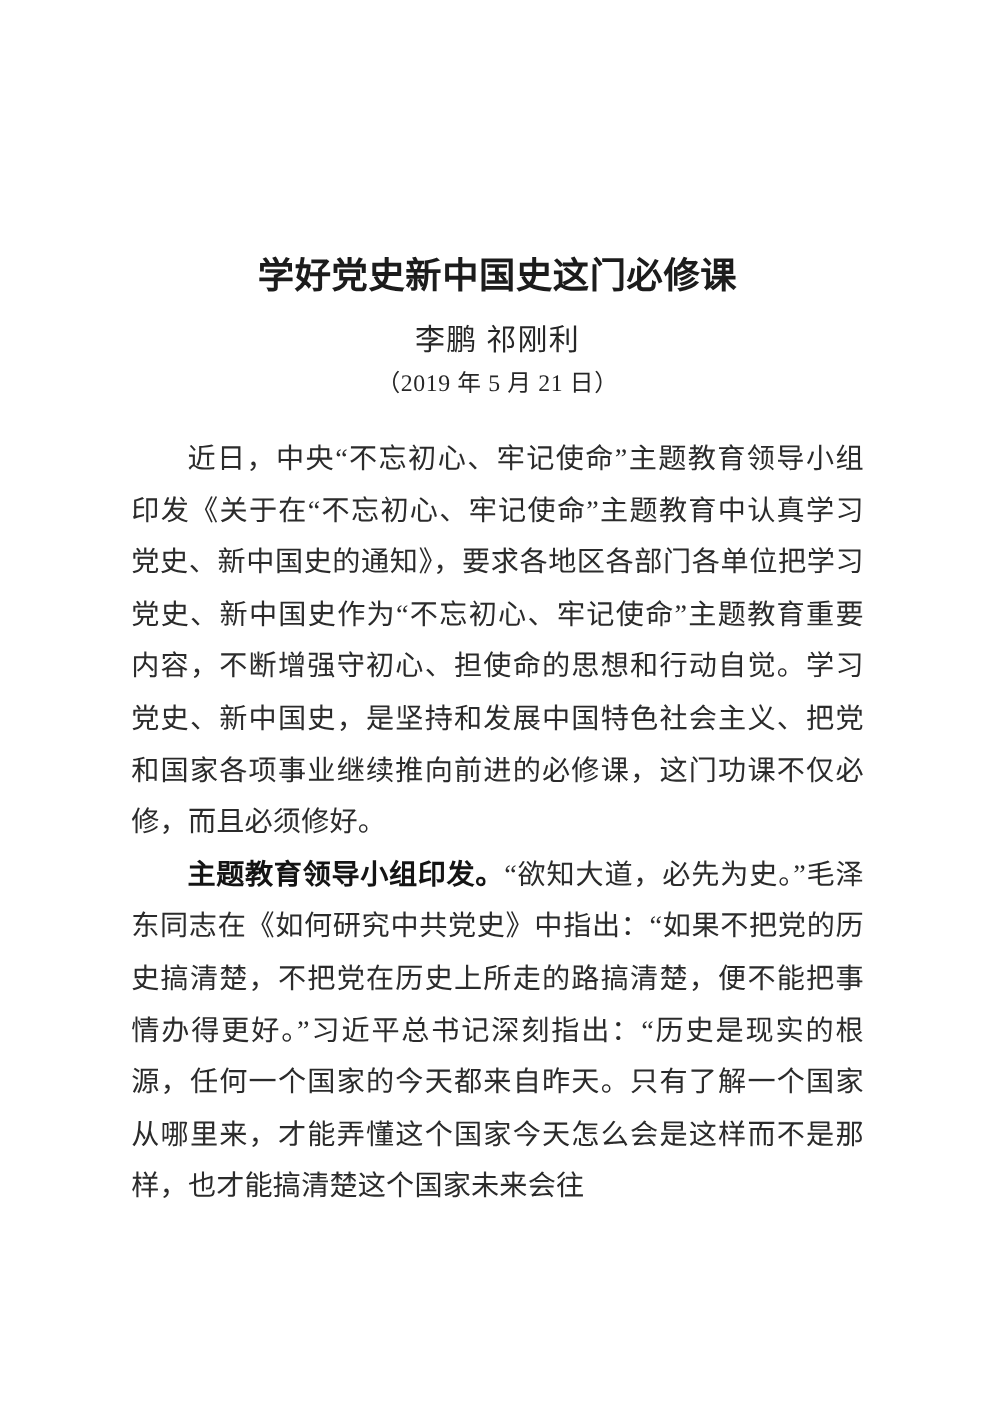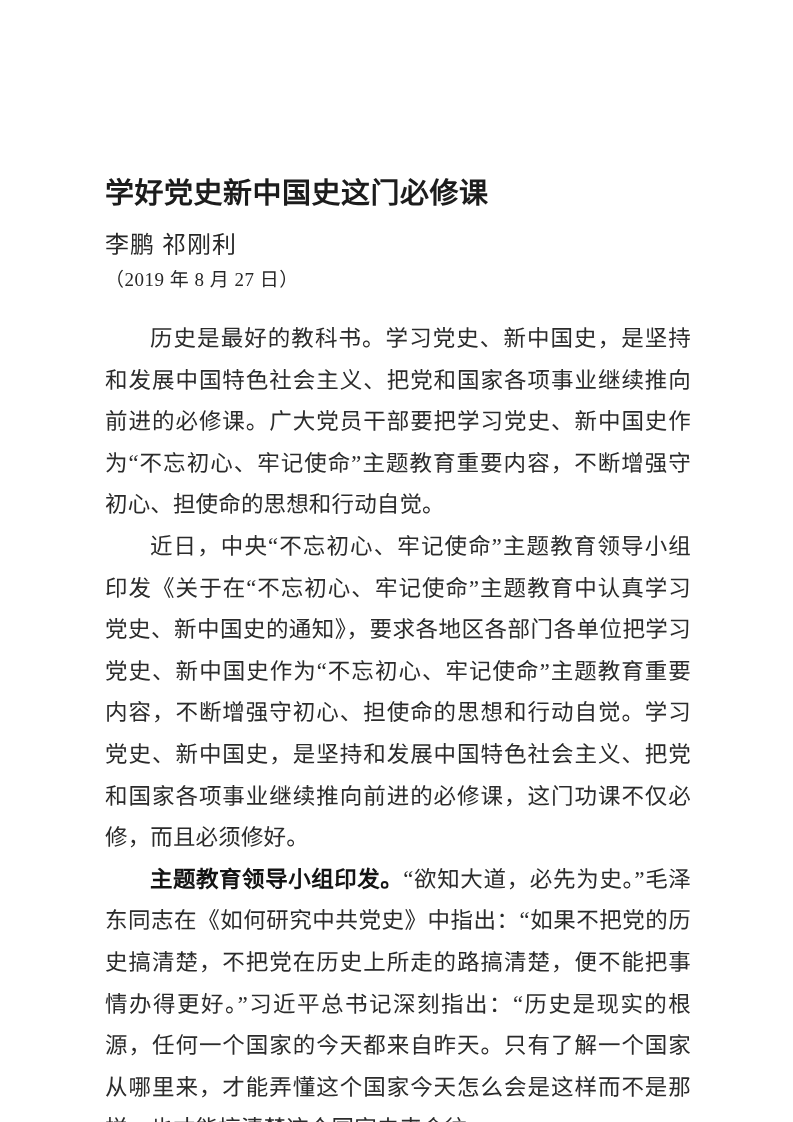"学好党史新中国史这门必修课" .title-block { margin-top: none -> 28px; text-align: none -> center }
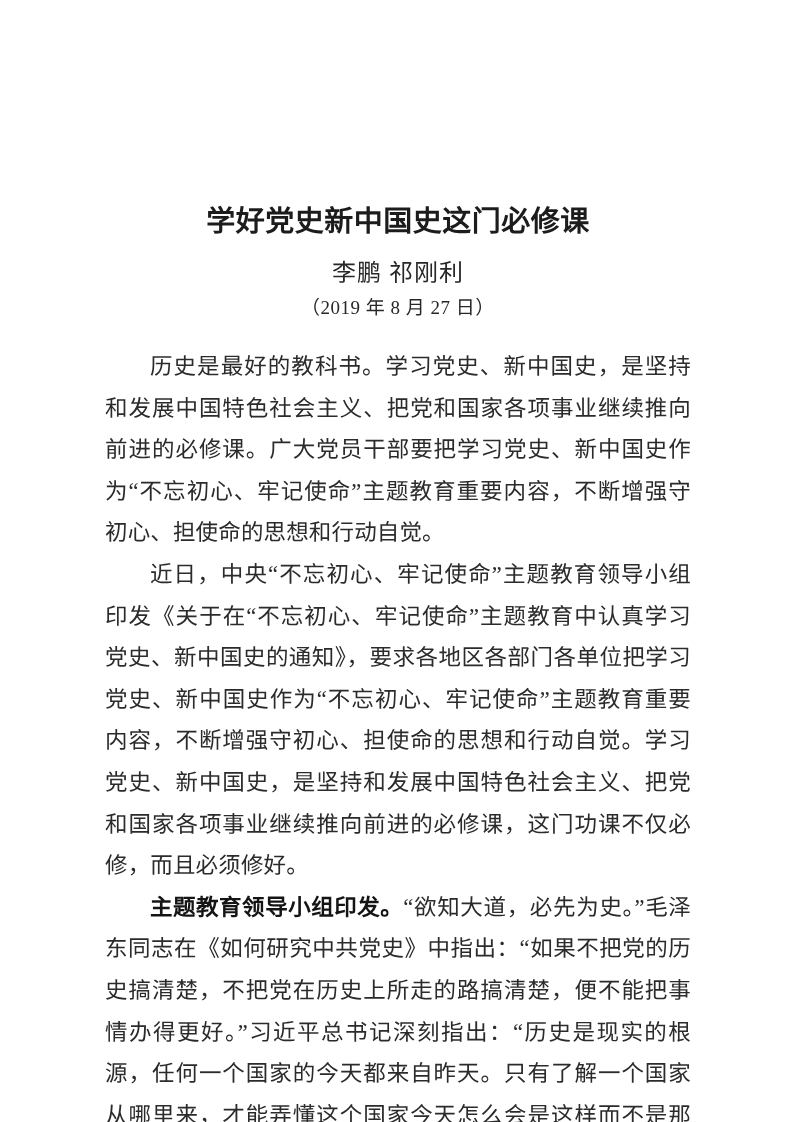"（2019 年 8 月 27" div.doc-date { text: 8 月 27 -> 5 月 21 }
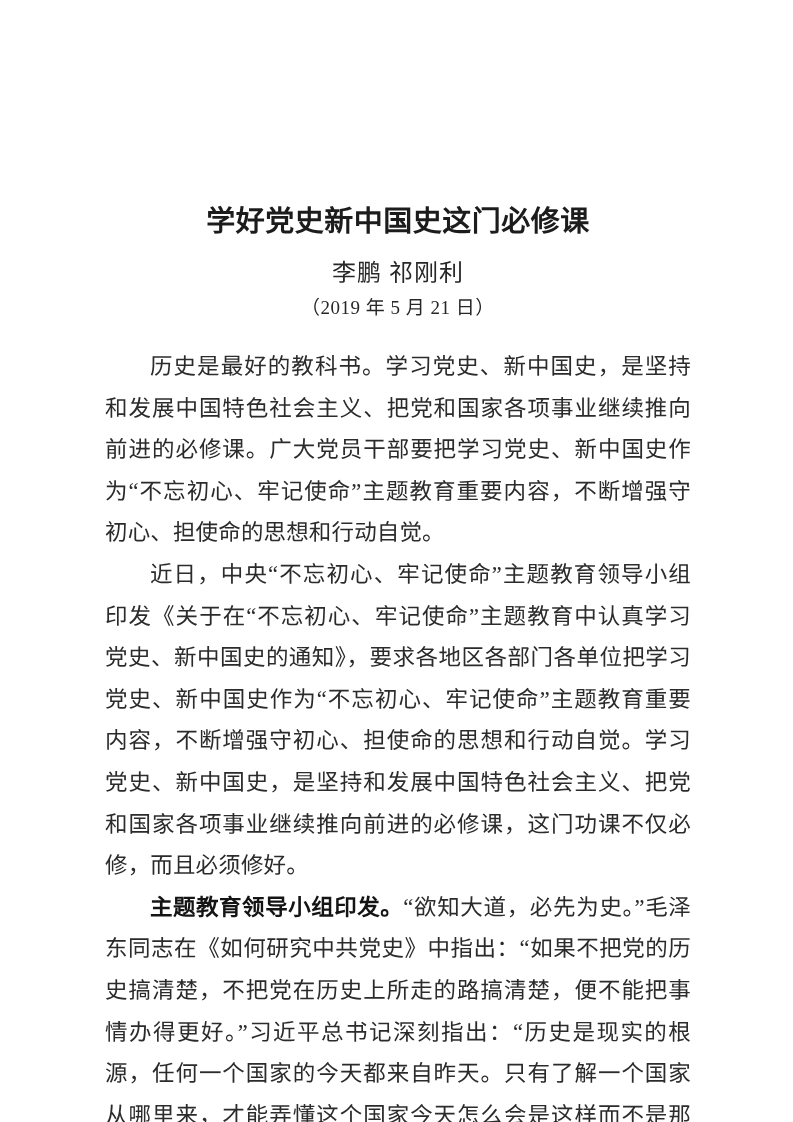"历史是最好的教科书。学习党史、新中国史，是坚持和发展中国特色社会主义、把党和国家" p.para { html: <p> <span></span><span>历史是最好的教科书。学习党史、新中国史，是坚持和发展中国特色社会主义、把党和国家各项事业继续推向前进的必修课。广大党员干部要把学习党史、新中国史作为“不忘初心、牢记使命”主题教育重要内容，不断增强守初心、担使命的思想和行动自觉。</span> </p> -> none }
